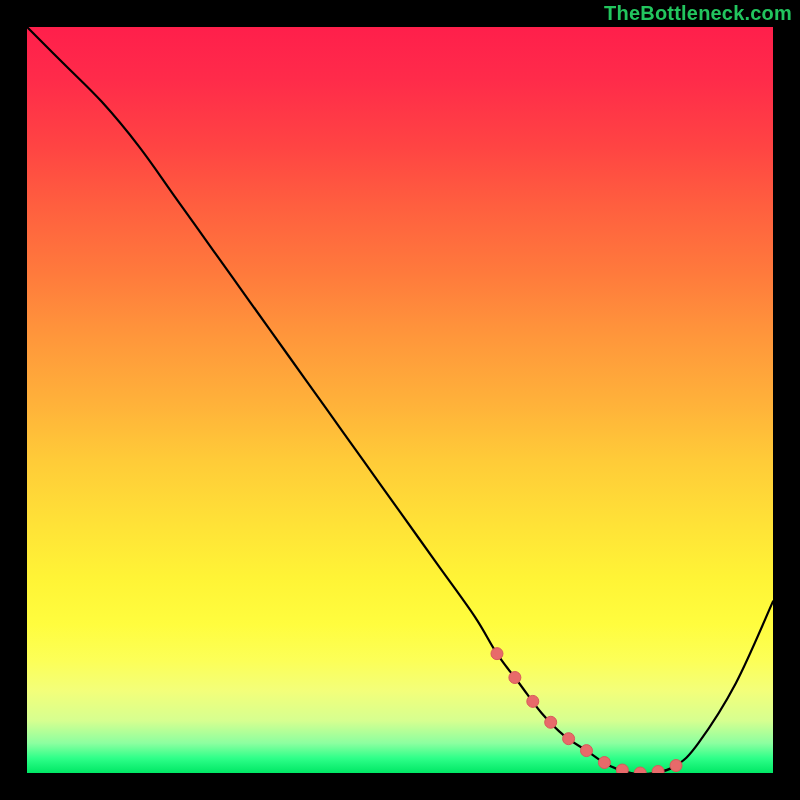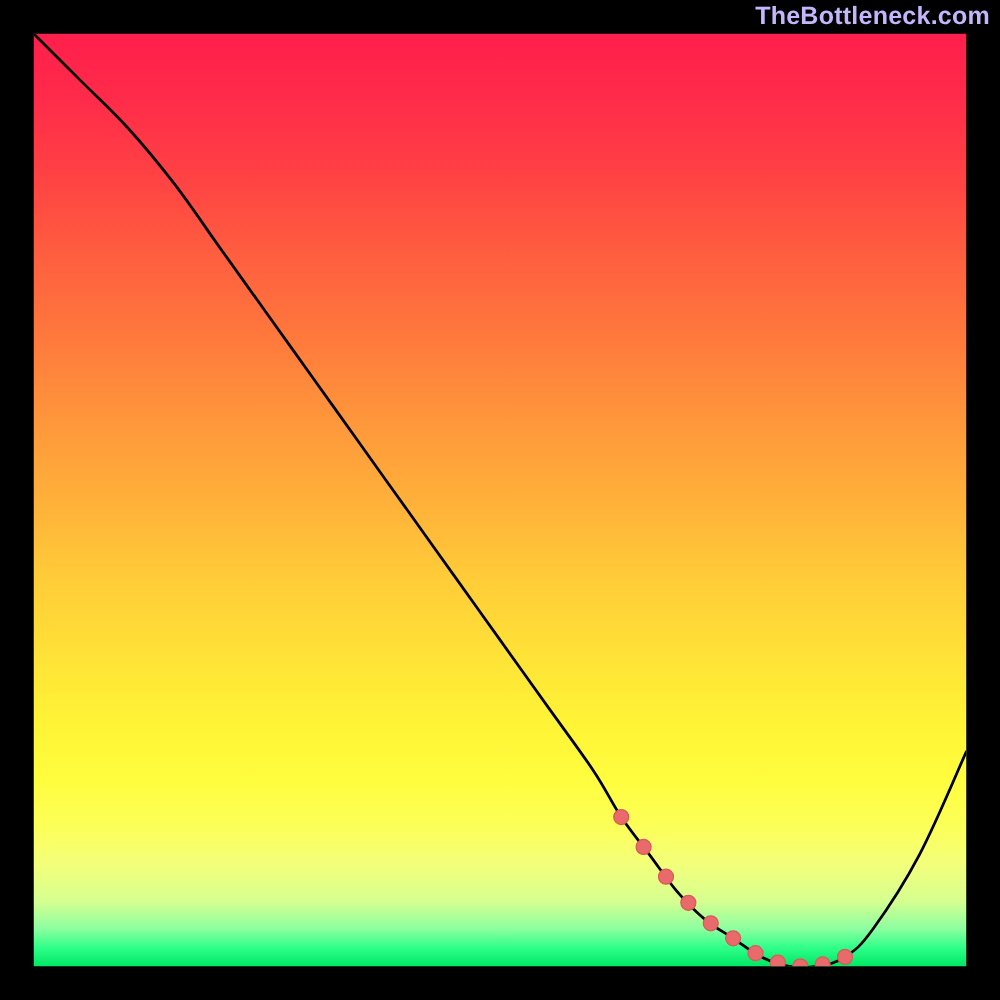"TheBottleneck.com" .watermark { color: #c4b5fd -> #22c55e }
